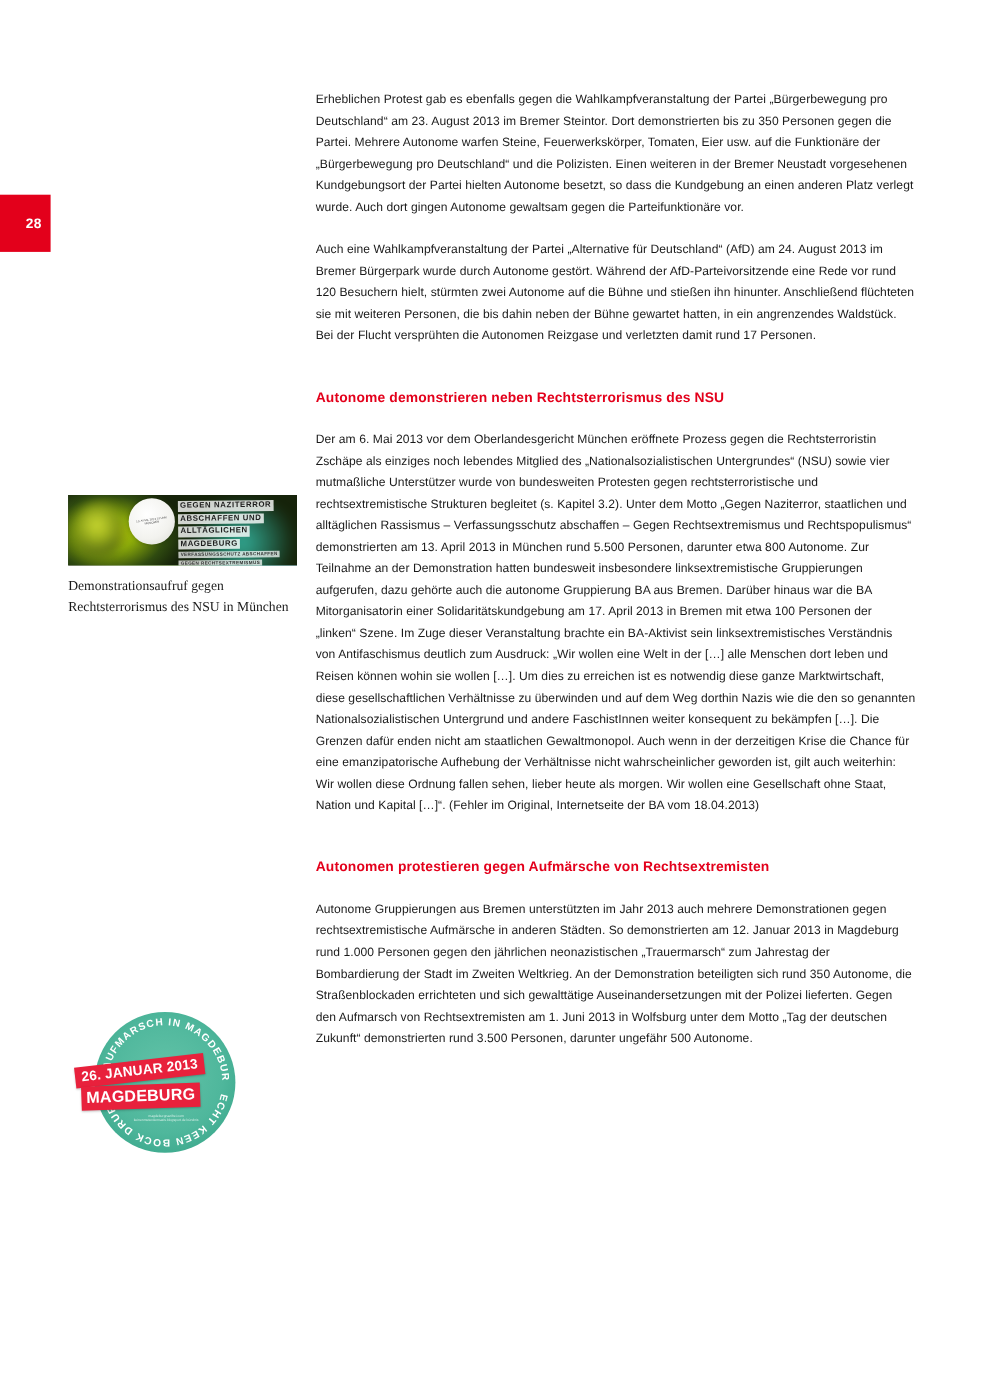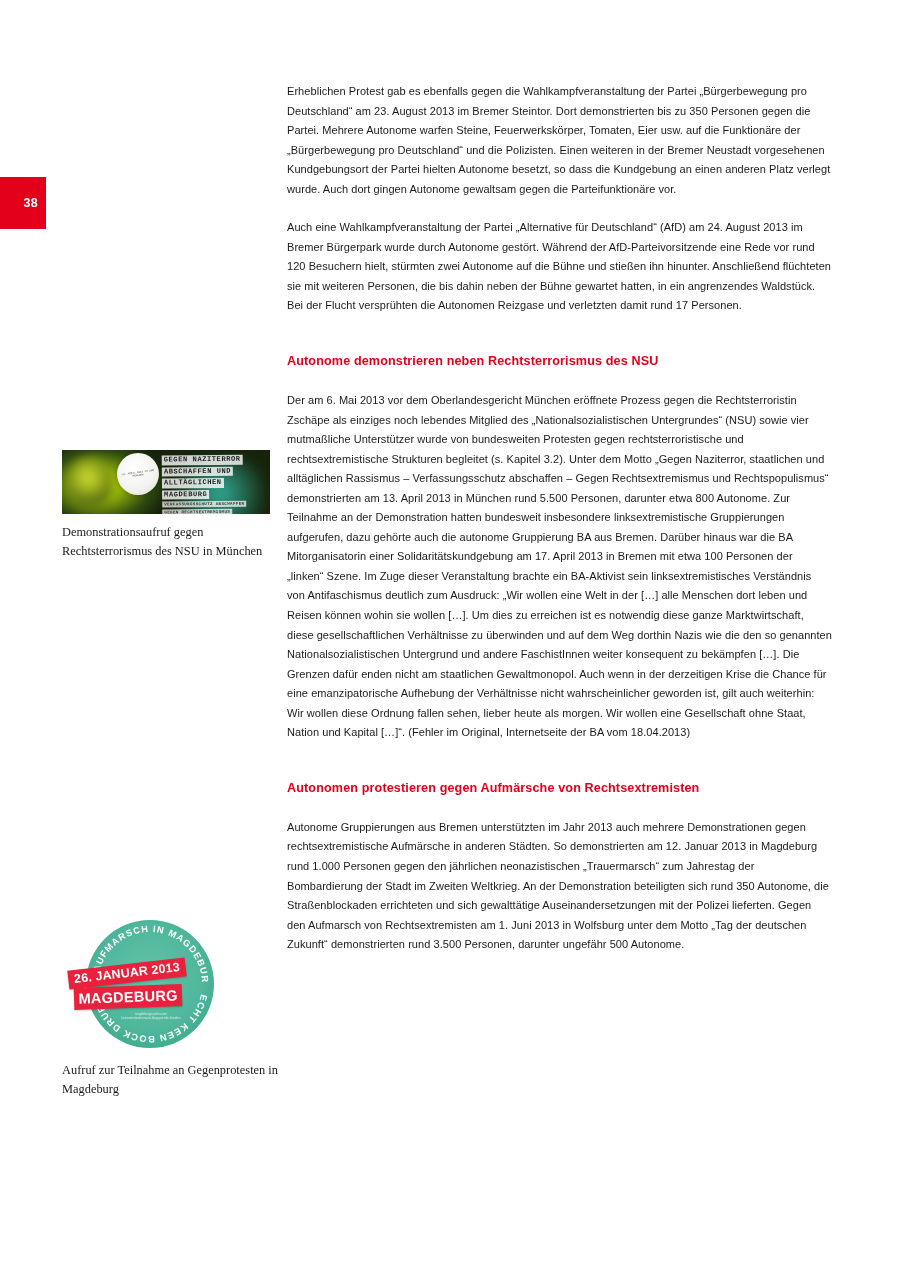"38" span { text: 38 -> 28 }
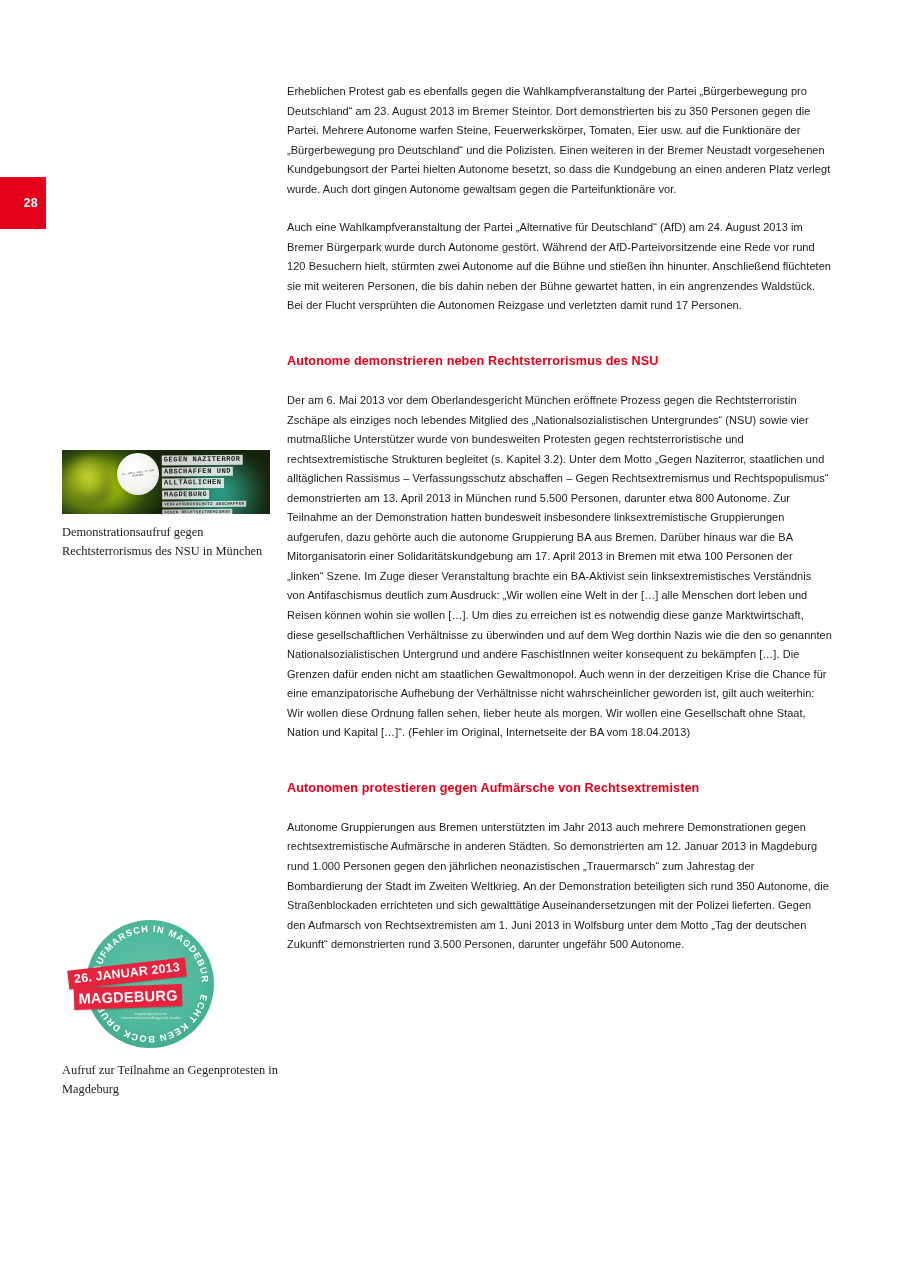"GEGEN NAZITERROR" .nsu-banner { font-family: Liberation Mono, monospace -> none }
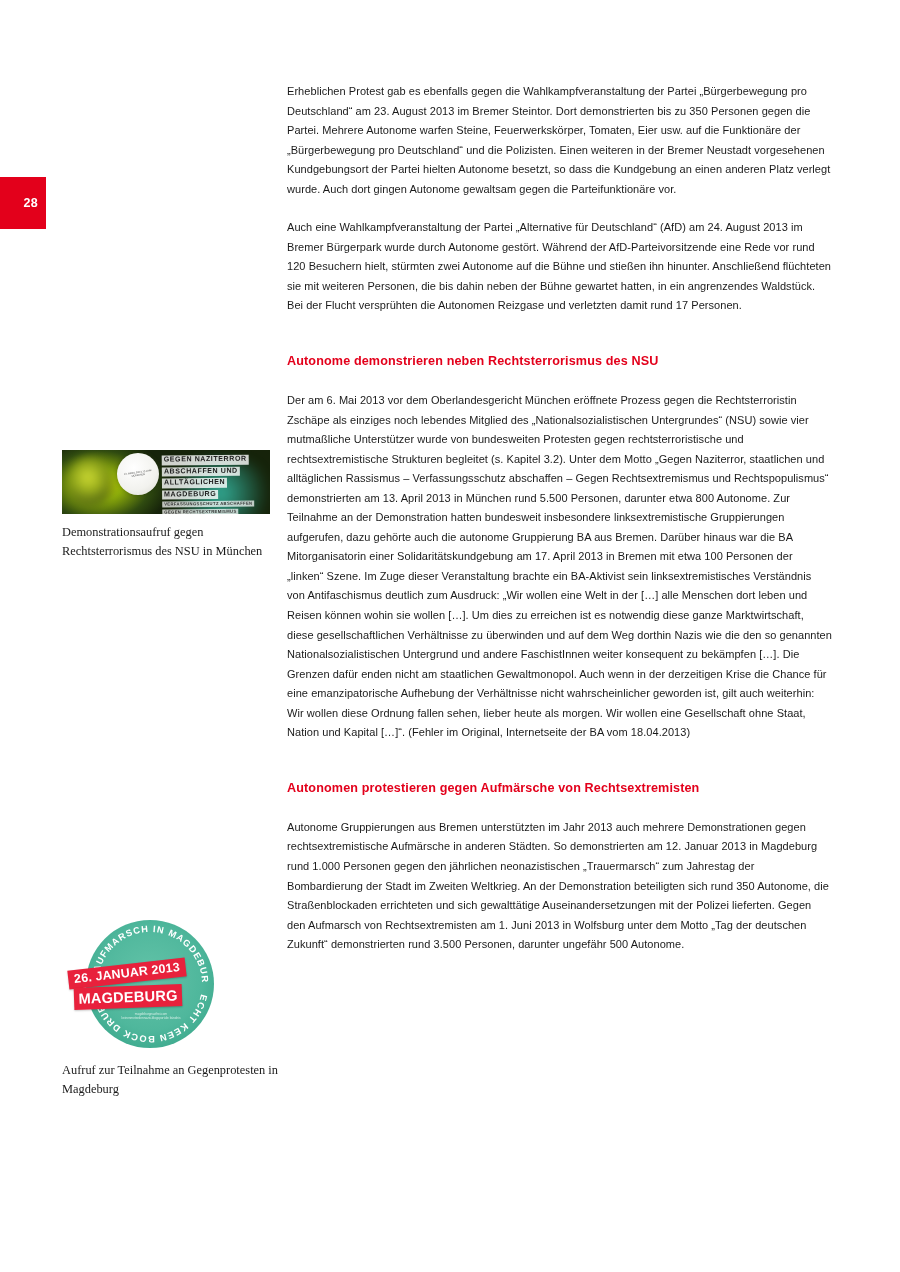"Aufruf zur Teilnahme an Gegenprotesten" div.figure-caption { html: <div>Aufruf zur Teilnahme an Gegenprotesten in Magdeburg</div> -> none }
